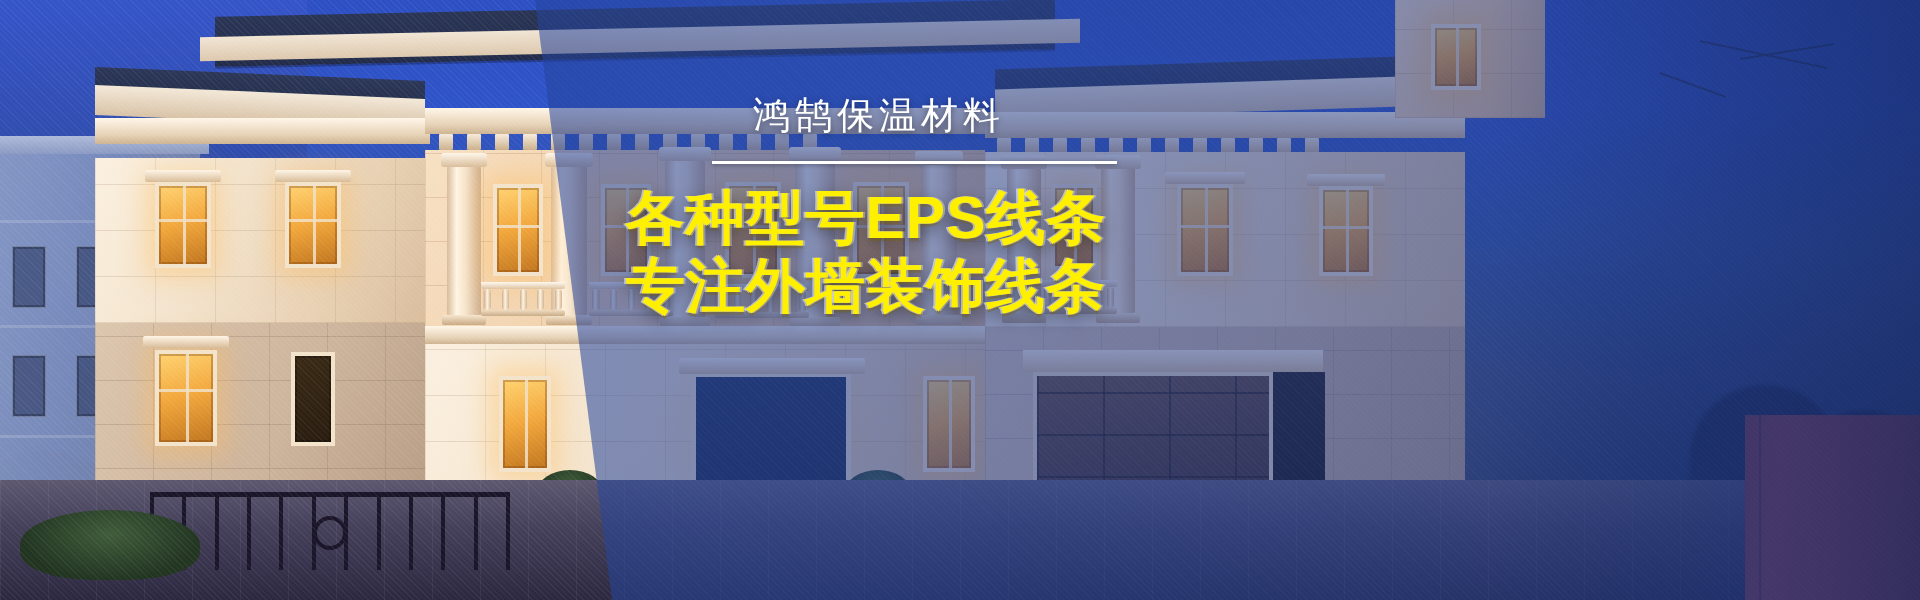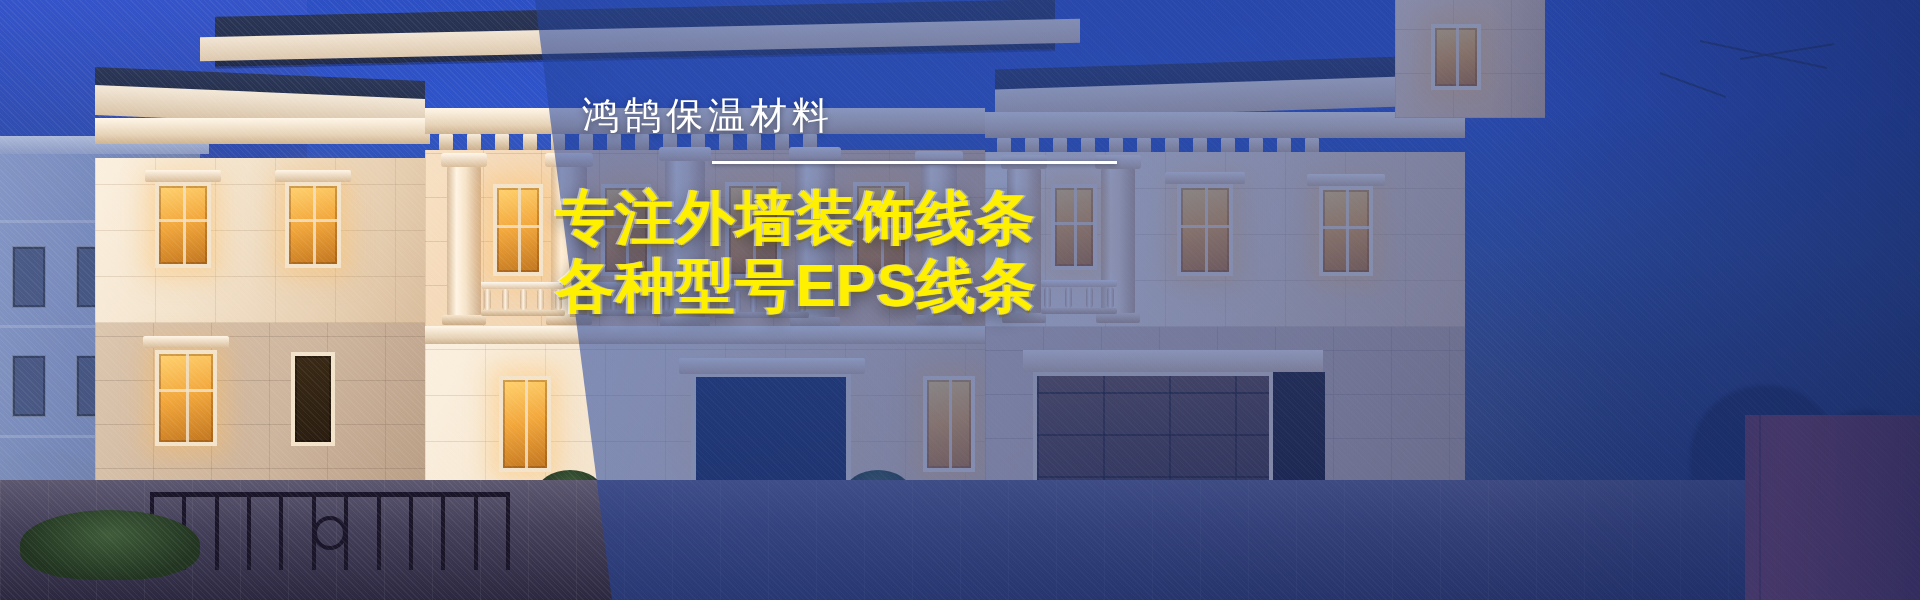"鸿鹄保温材料" .banner { text-align: none -> center }
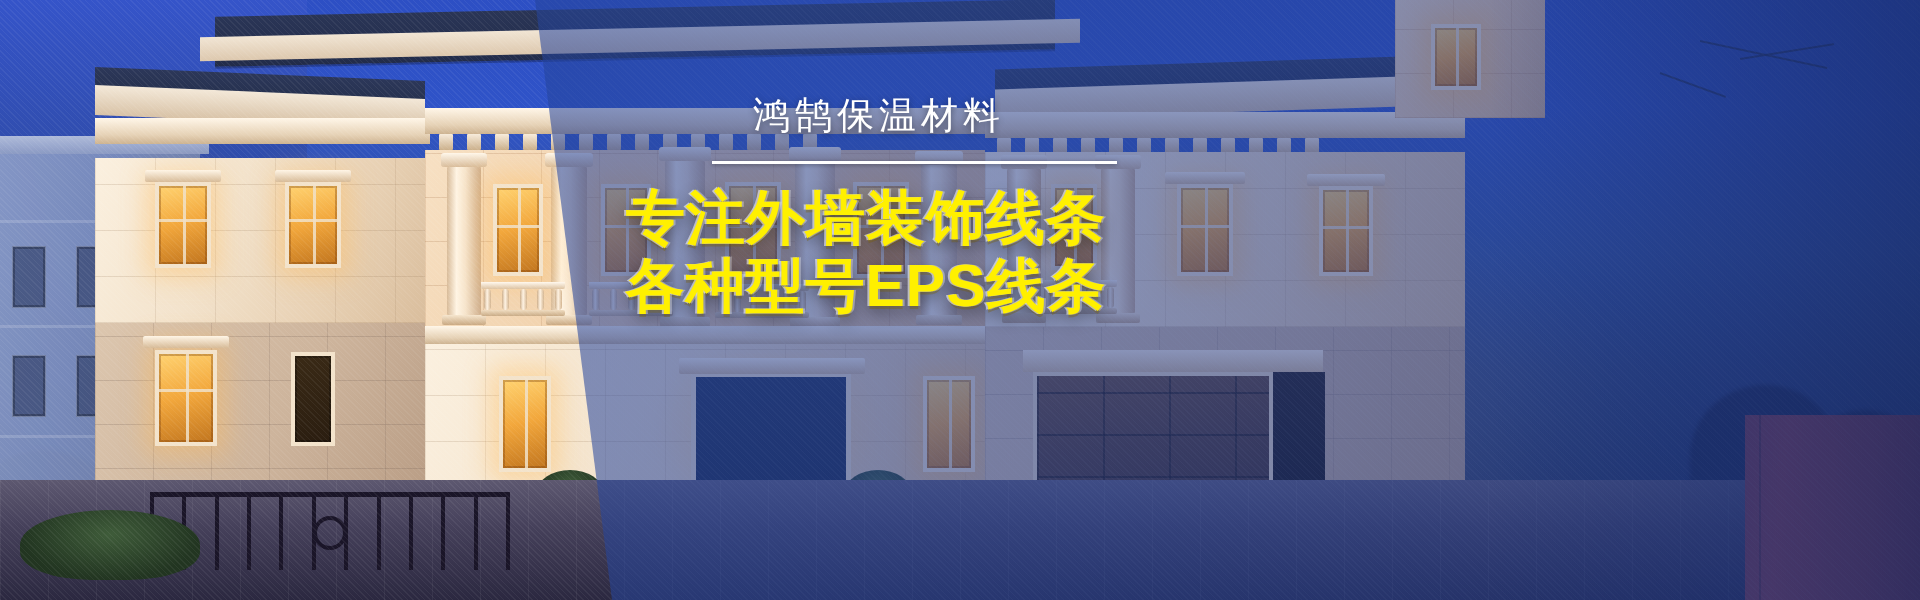"专注外墙装饰线条" div.headline { order: before "各种型号EPS线条" -> after "各种型号EPS线条" }
